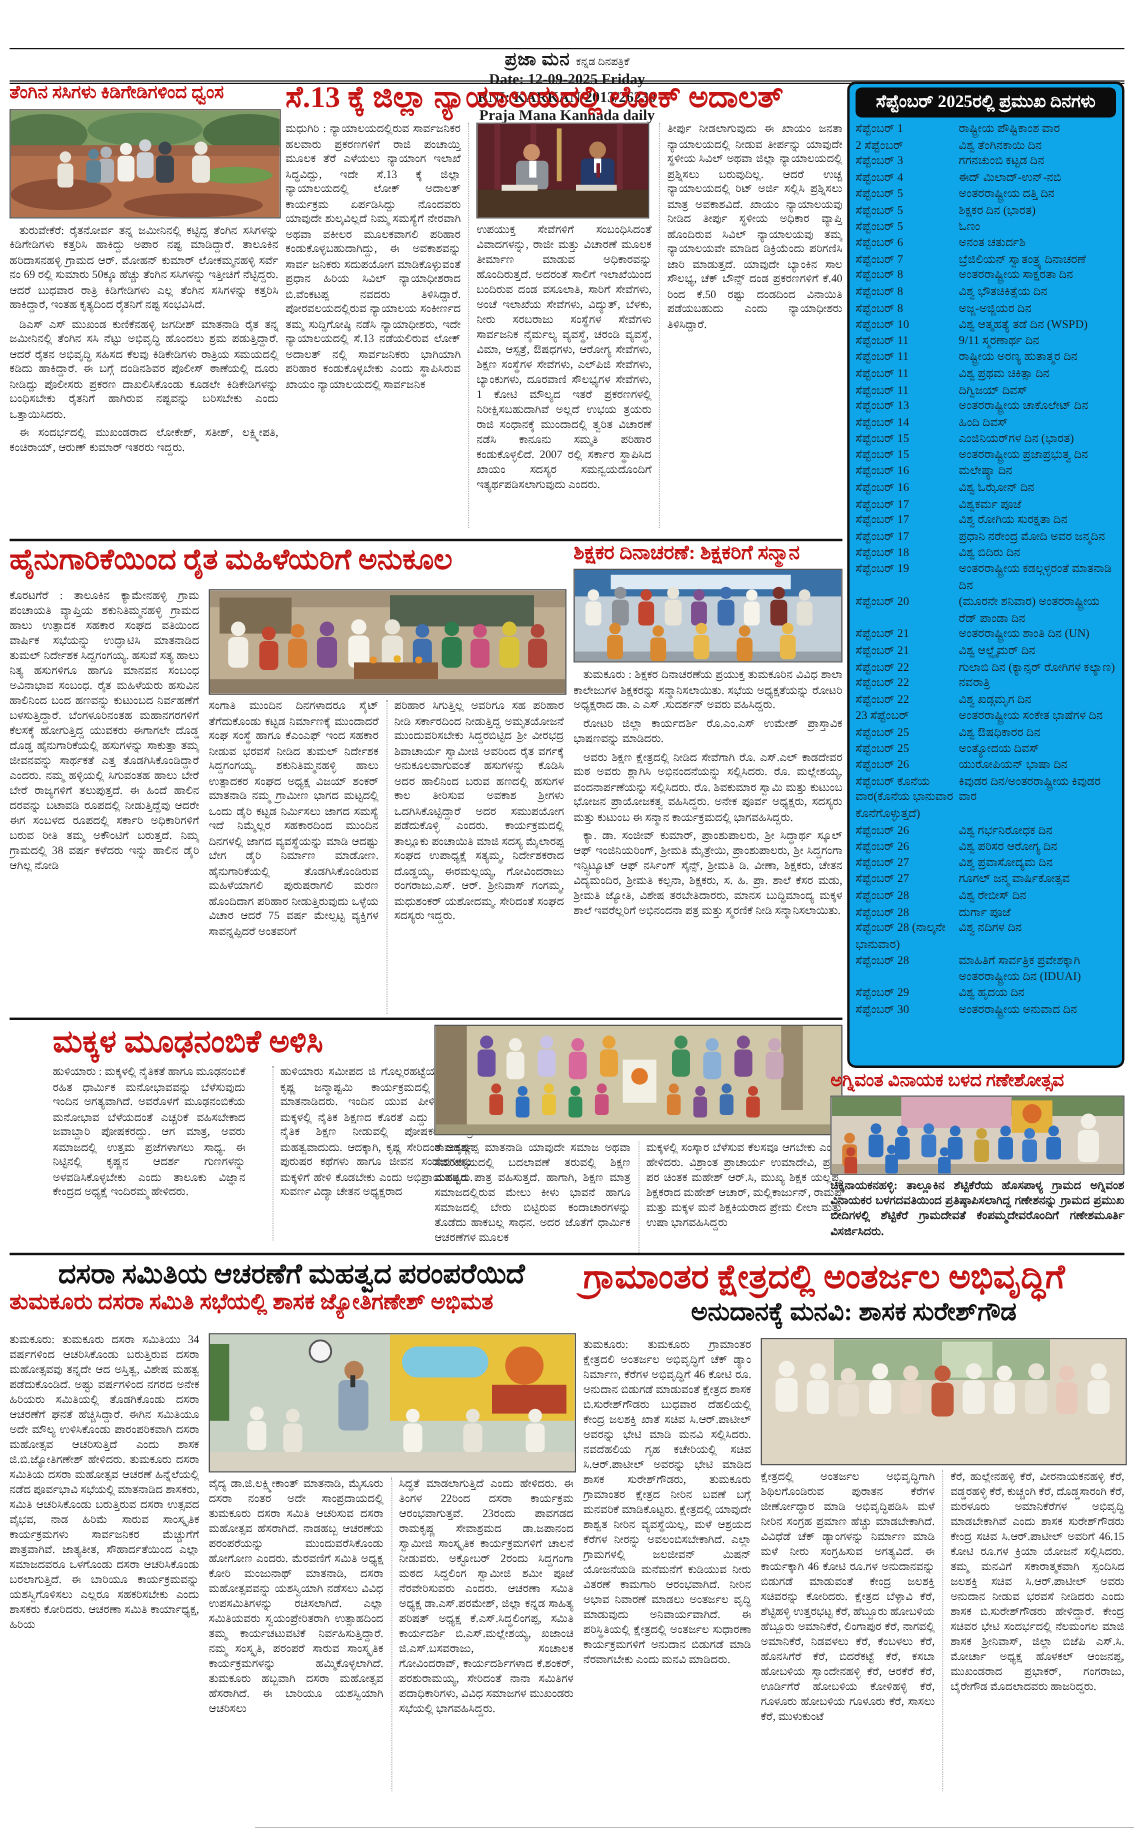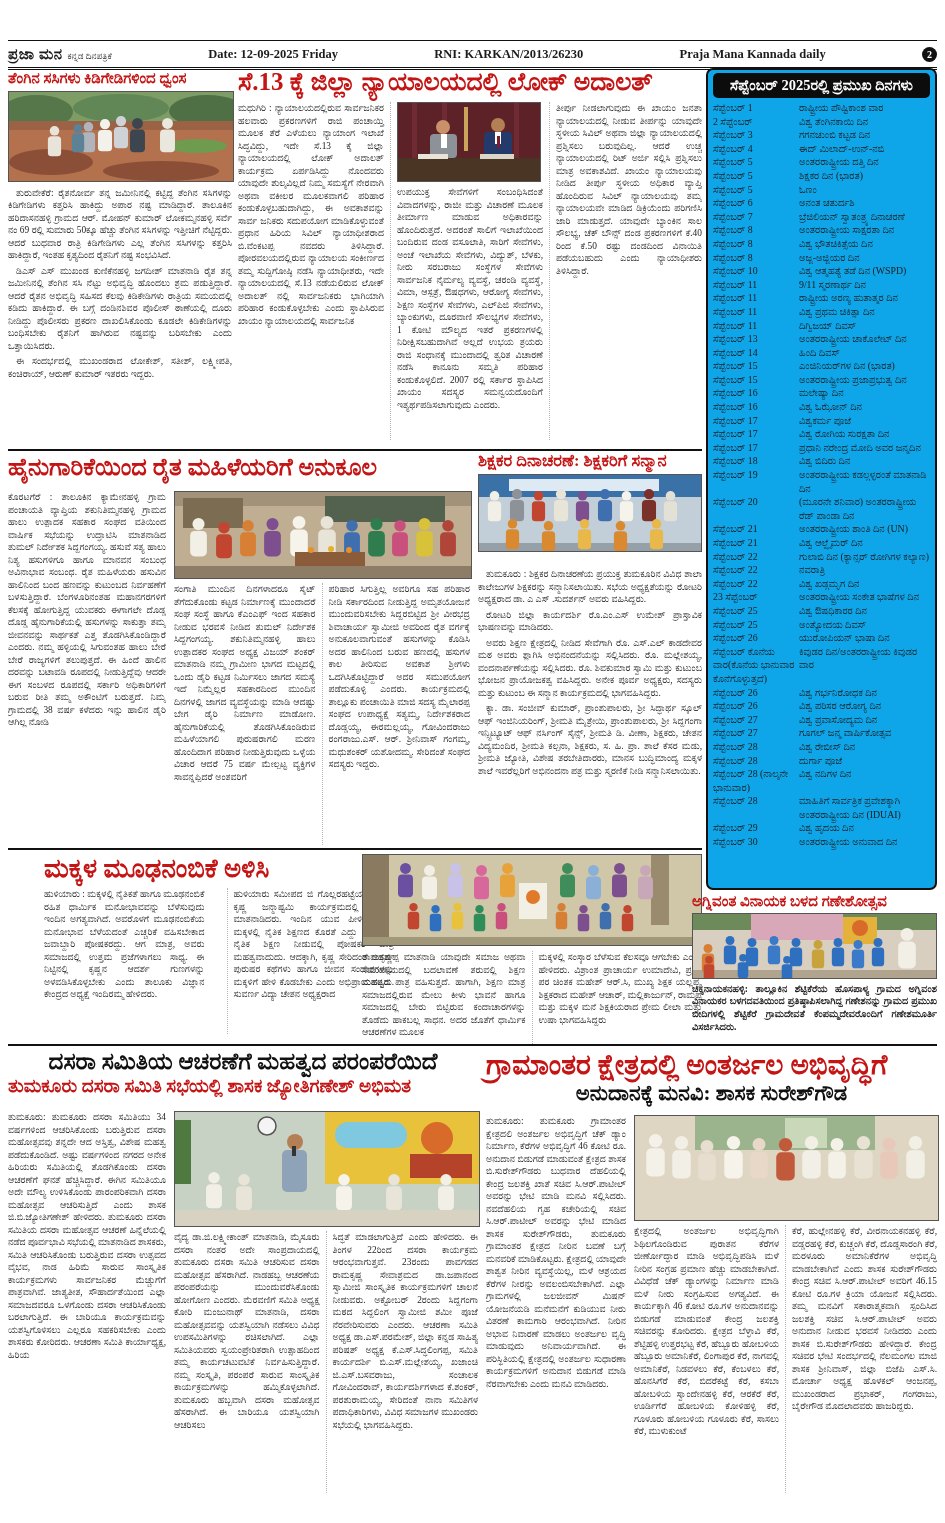"ಪ್ರಜಾ ಮನ ಕನ್ನಡ ದಿನಪತ್ರಿಕೆ" #masthead { flex-direction: none -> column }
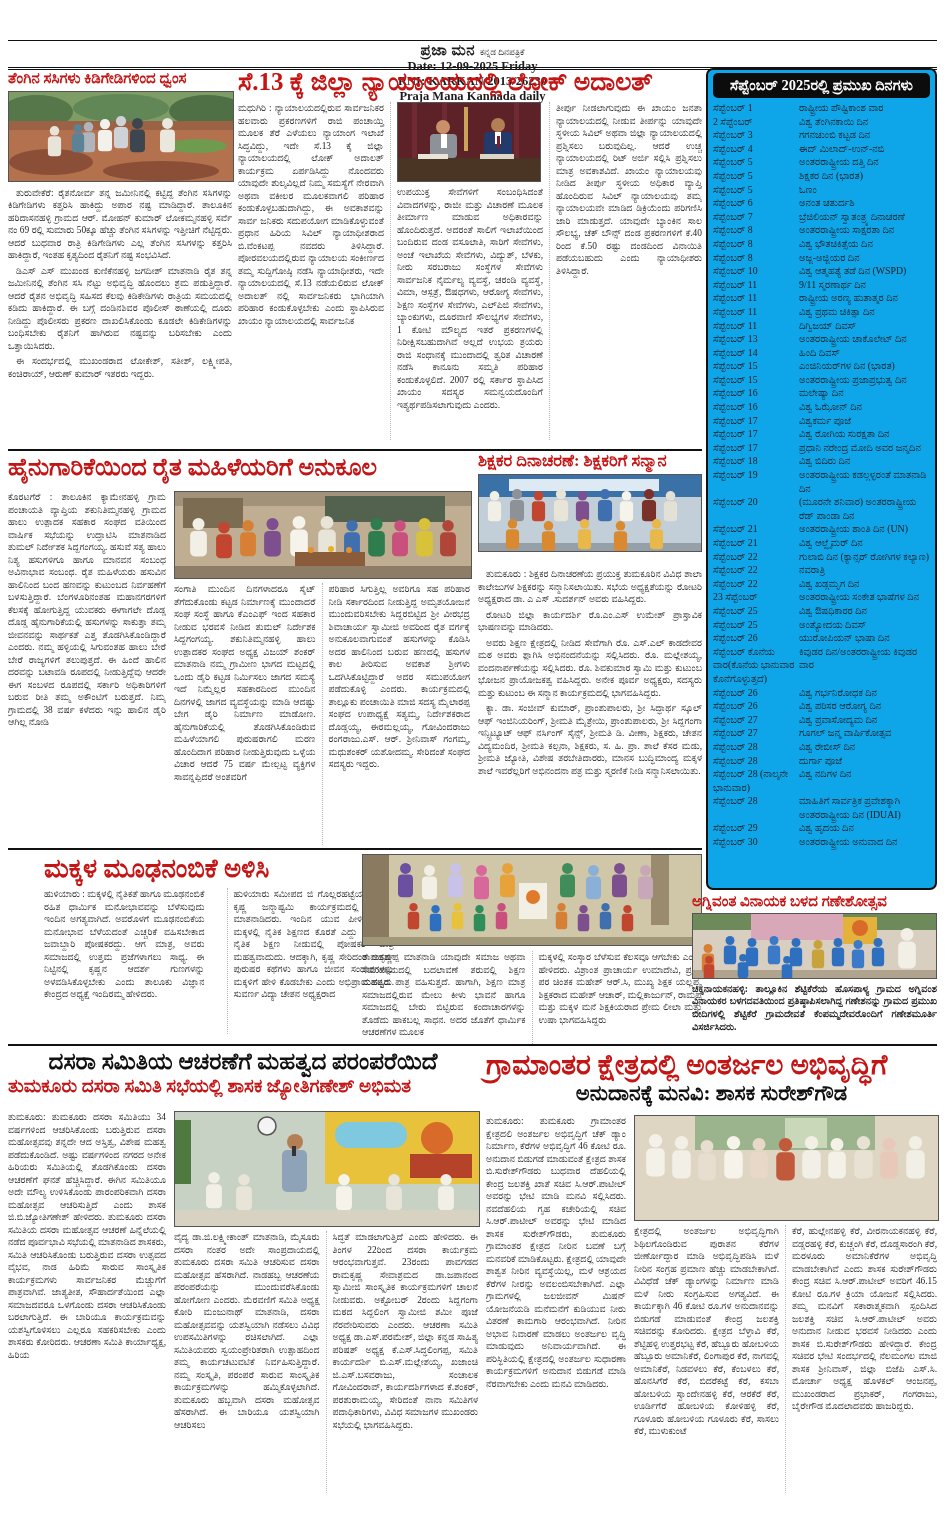"ತುಮಕೂರು : ಶಿಕ್ಷಕರ ದಿನಾಚರಣೆಯ ಪ್ರಯುಕ್ತ" div.bt { margin-top: 16px -> 5px }
